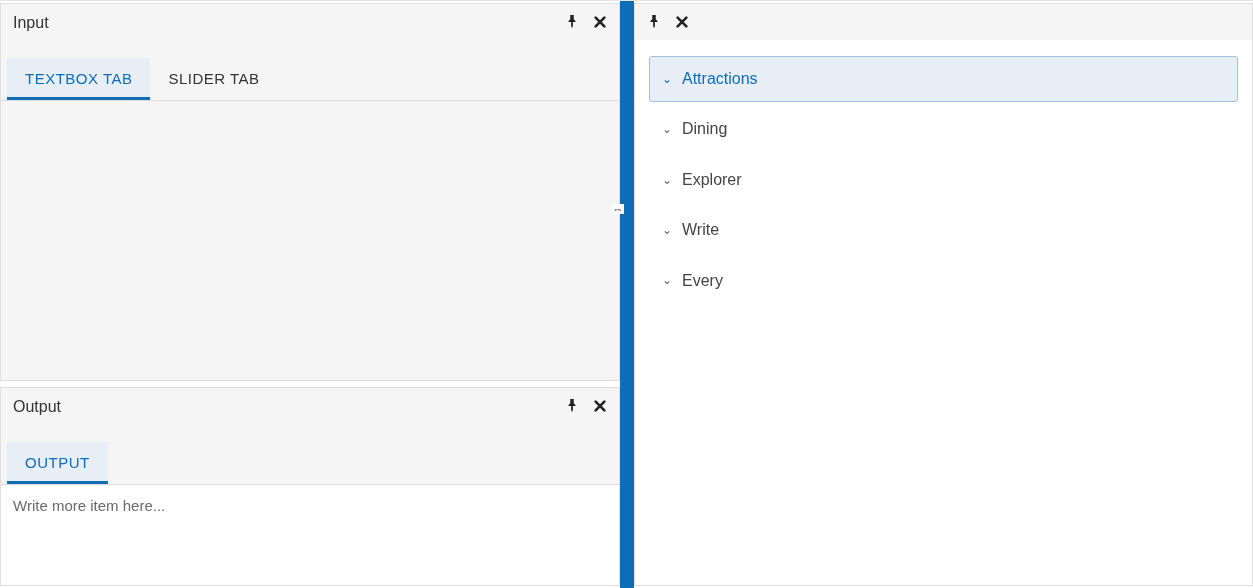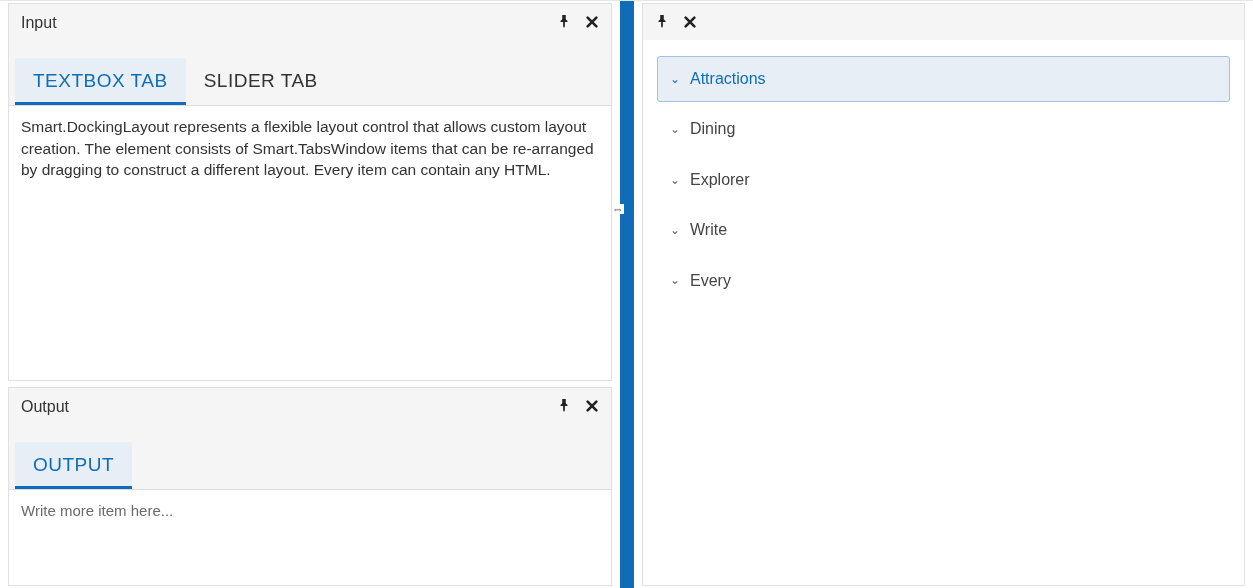"Input" .panel { margin: 2px 8px -> 2px 0 }
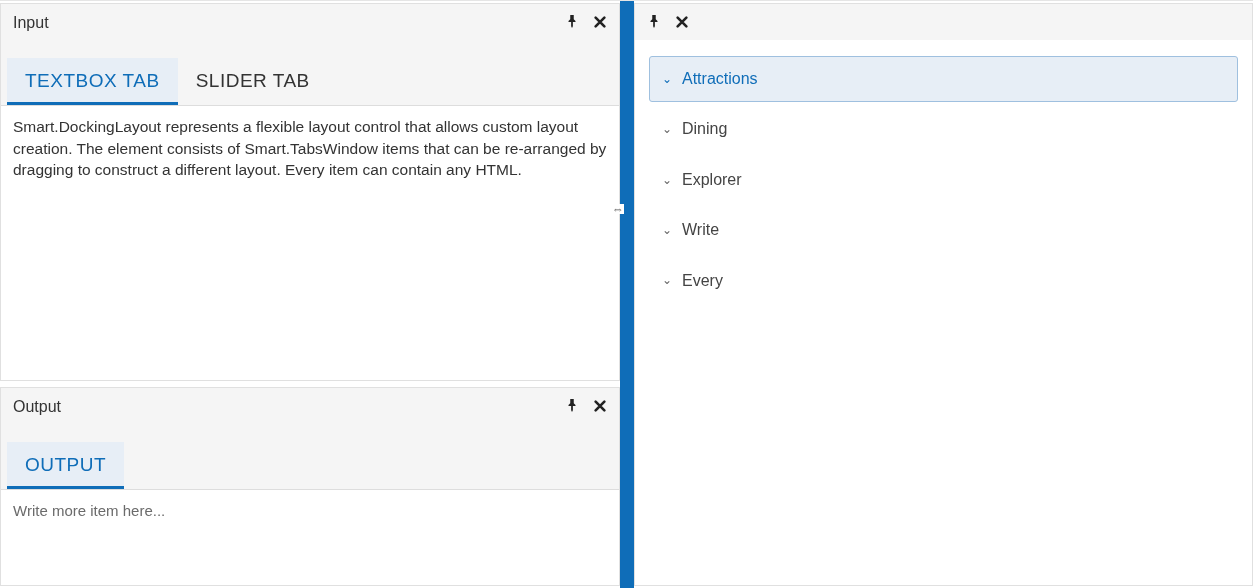"TEXTBOX TAB" .tab { font-size: 19px -> 15px }
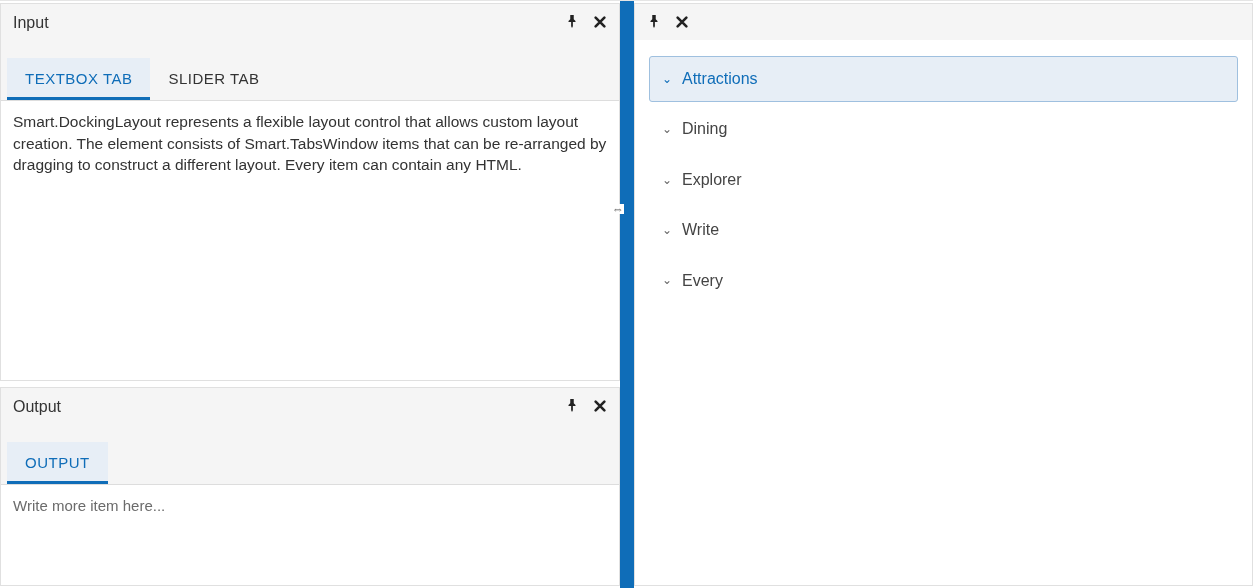"Smart.DockingLayout represents a" div.panel-body { html: <div>Smart.DockingLayout represents a flexible layout control that allows custom layout creation. The element consists of Smart.TabsWindow items that can be re-arranged by dragging to construct a different layout. Every item can contain any HTML.</div> -> none }
